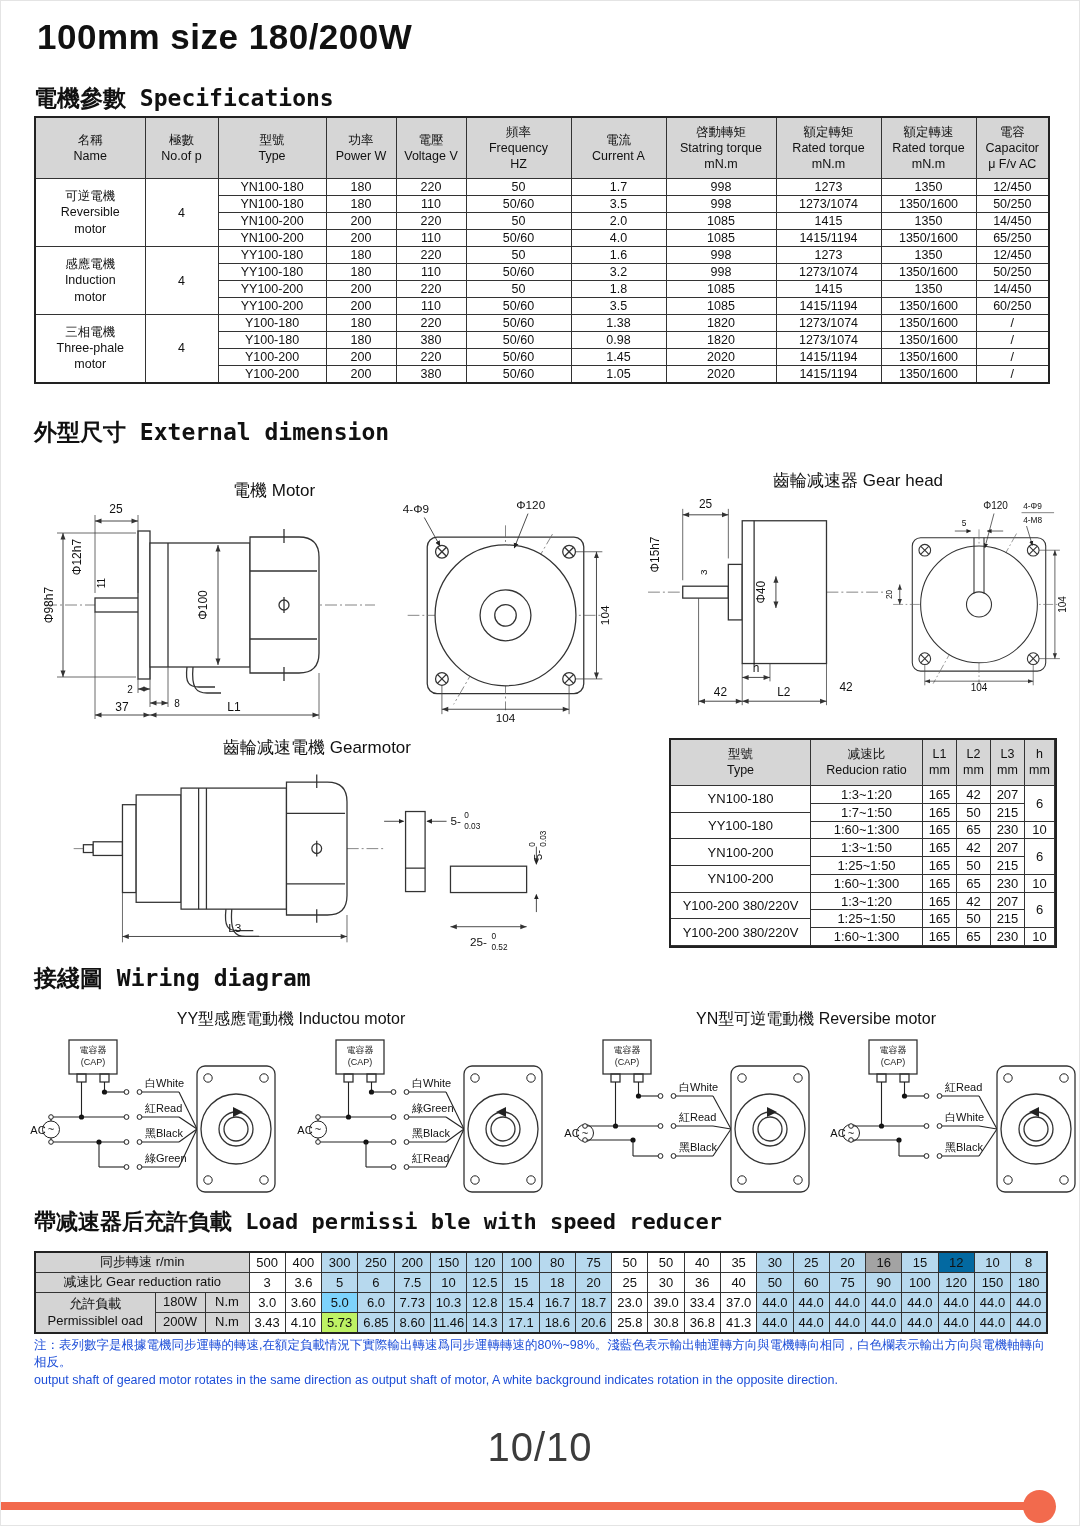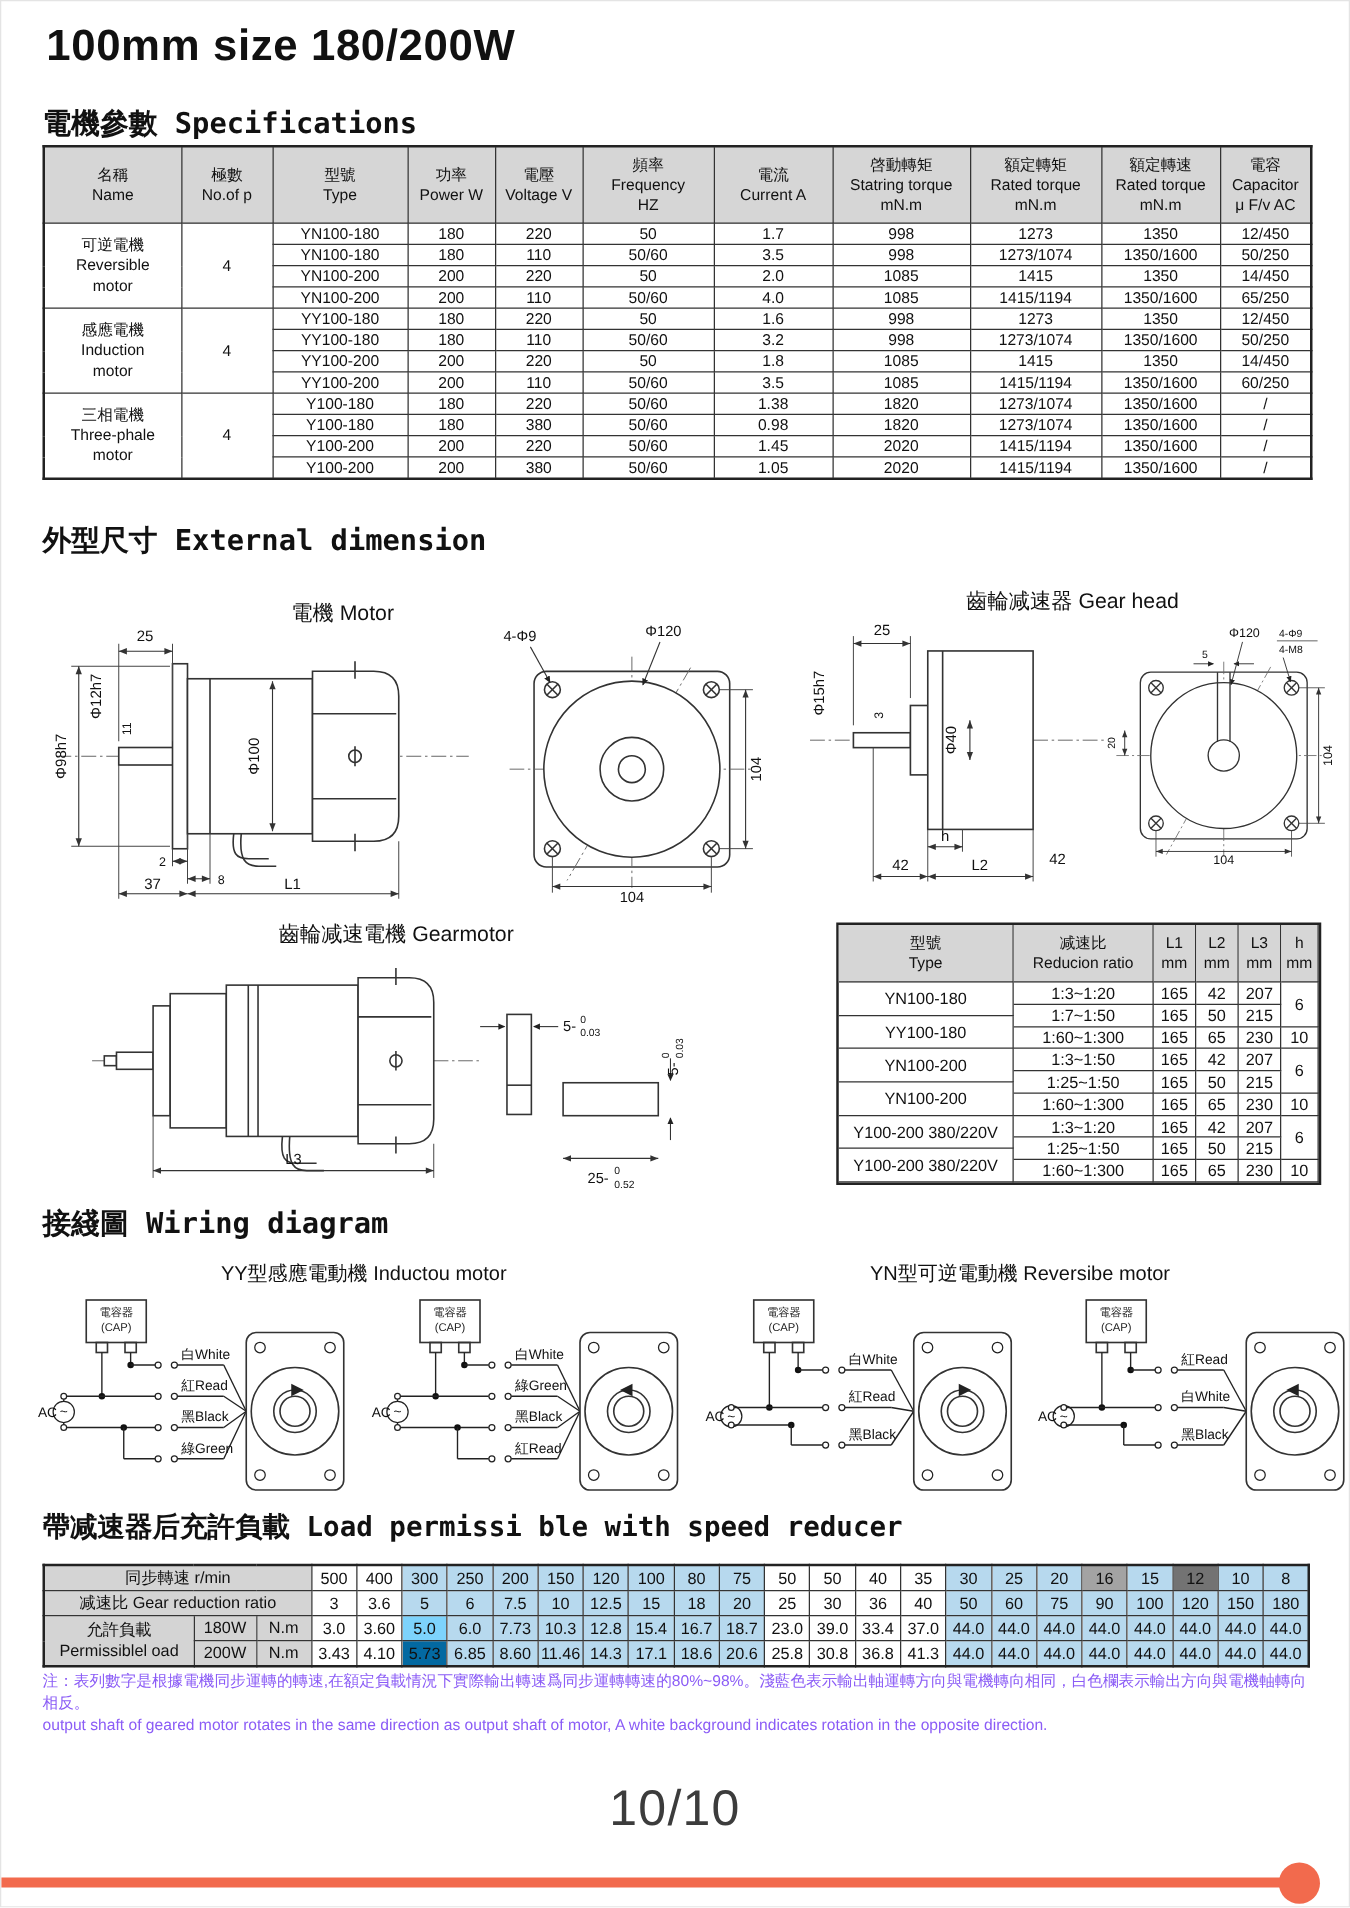"12" td { background: #737373 -> #0369a1 }
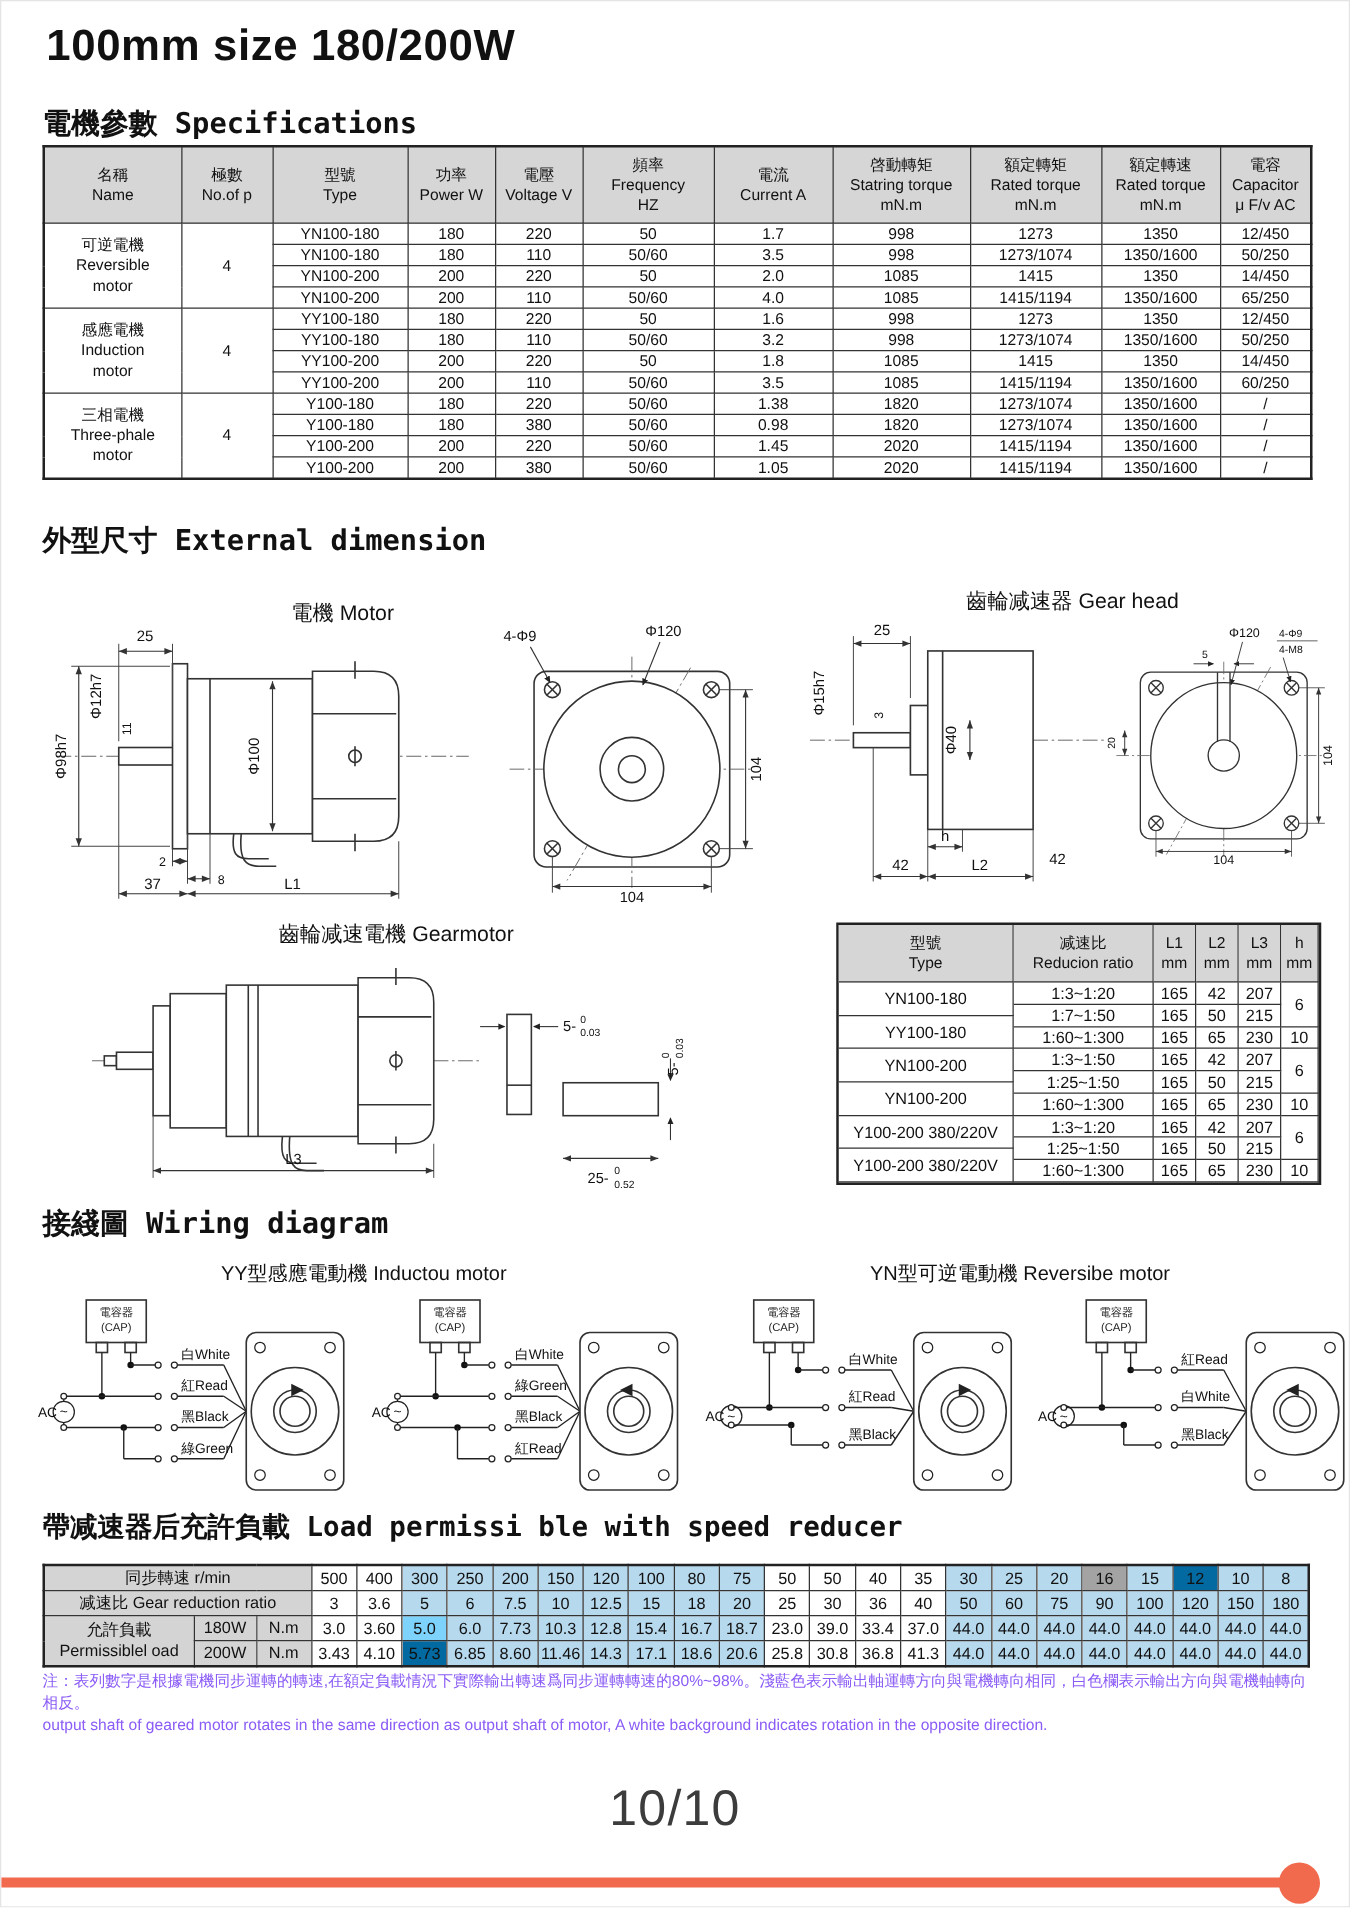"5.73" td { background: #0369a1 -> #bef264 }
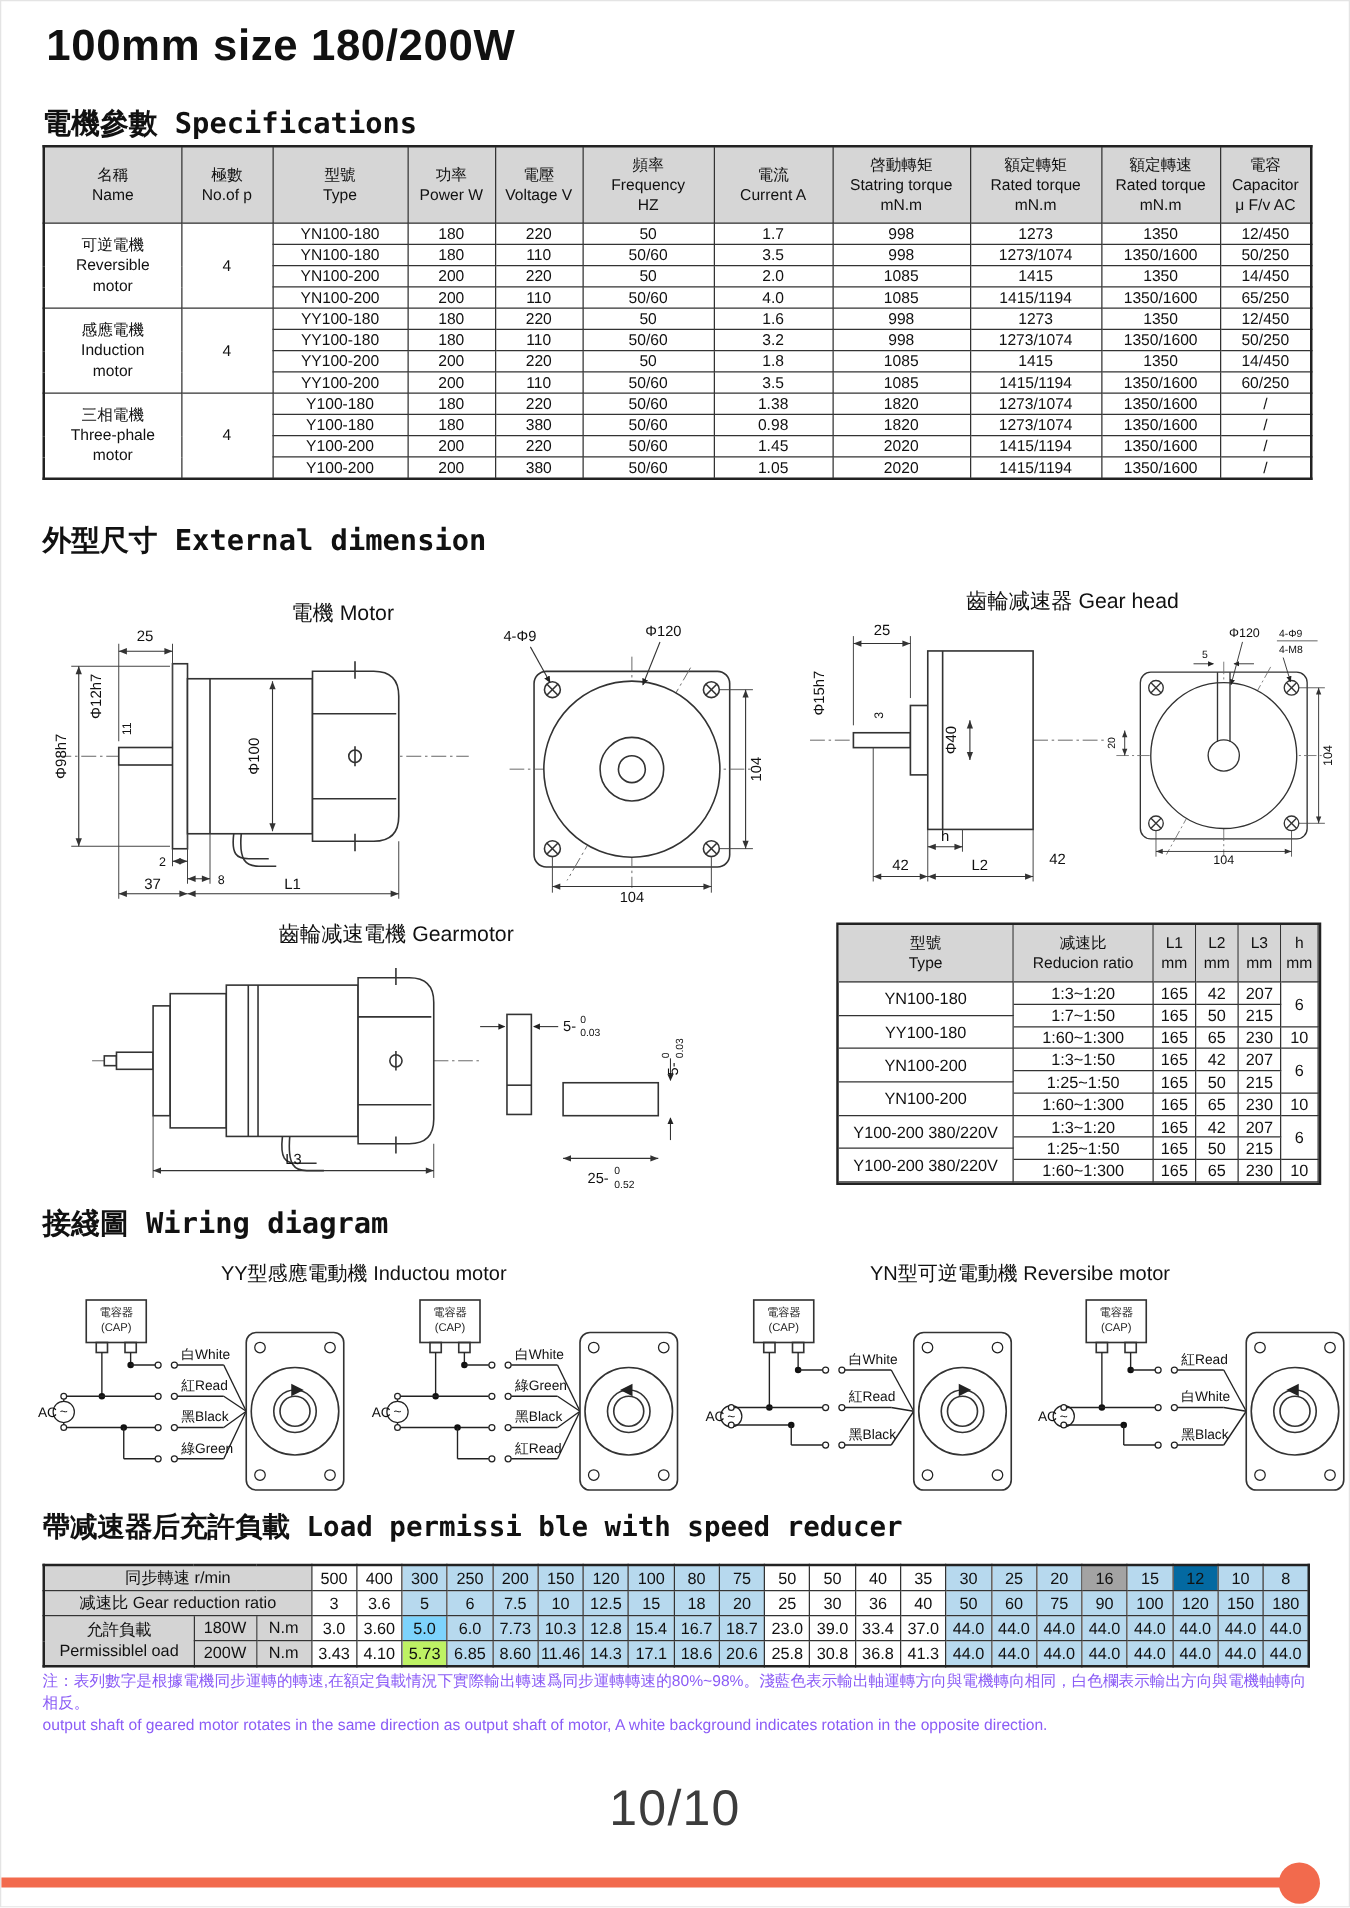"注：表列數字是根據電機同步運轉的轉速,在額定負載情況下實際輸出轉速爲同步運轉轉速" .note-line { color: #8b5cf6 -> #1d4ed8 }
